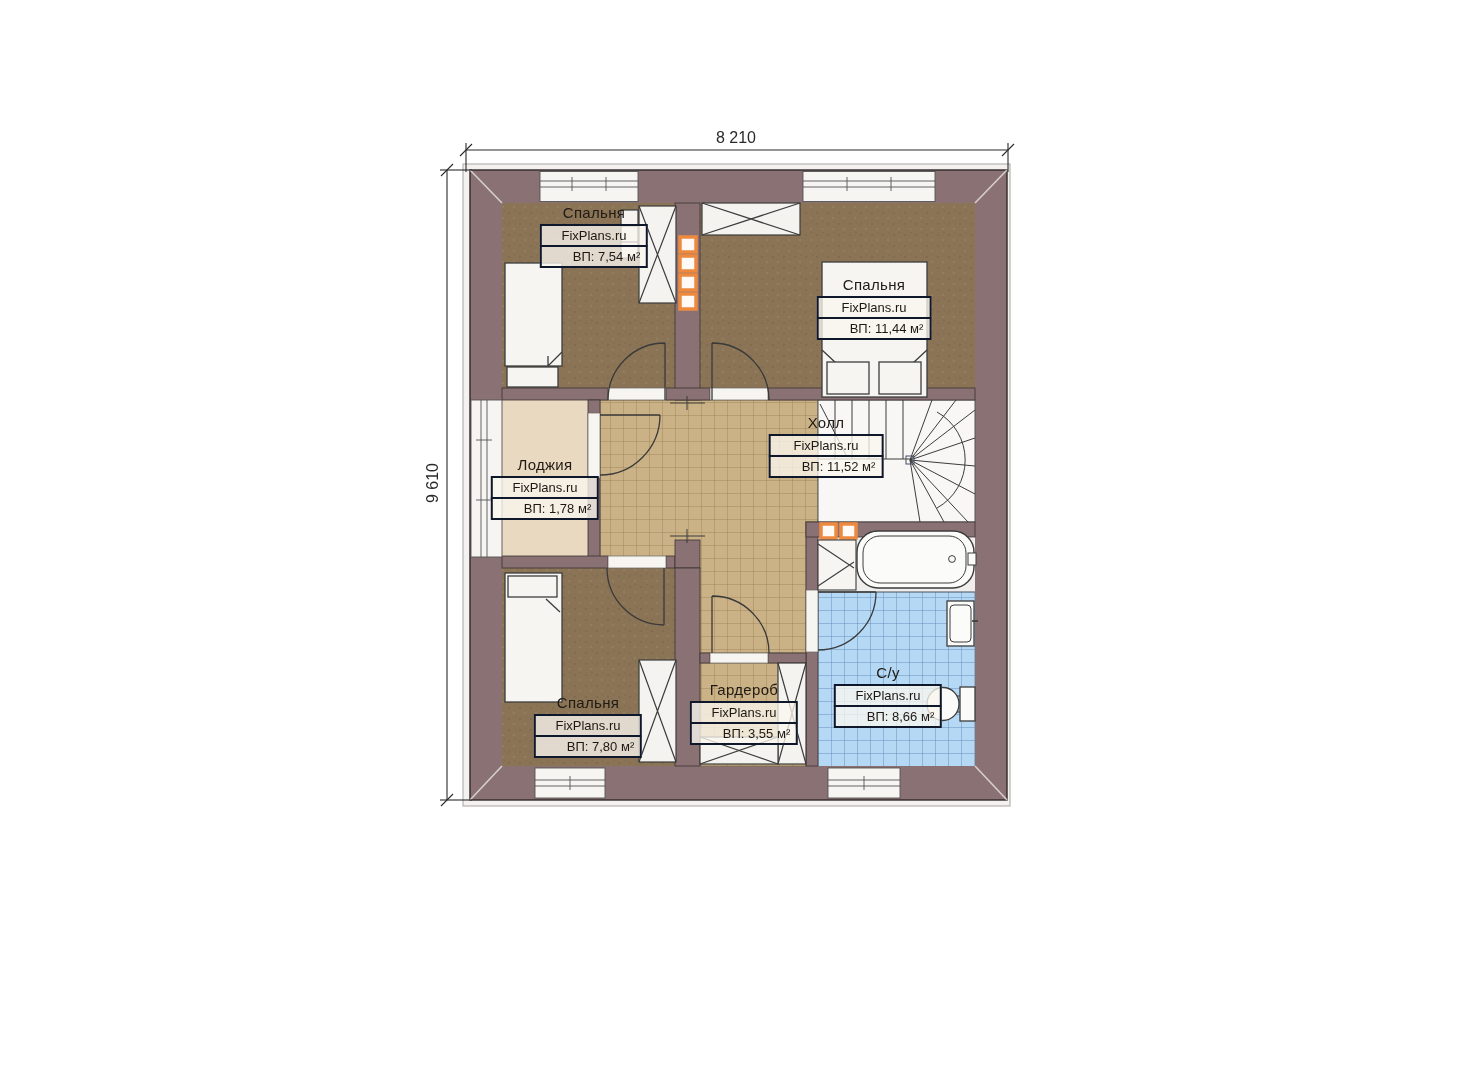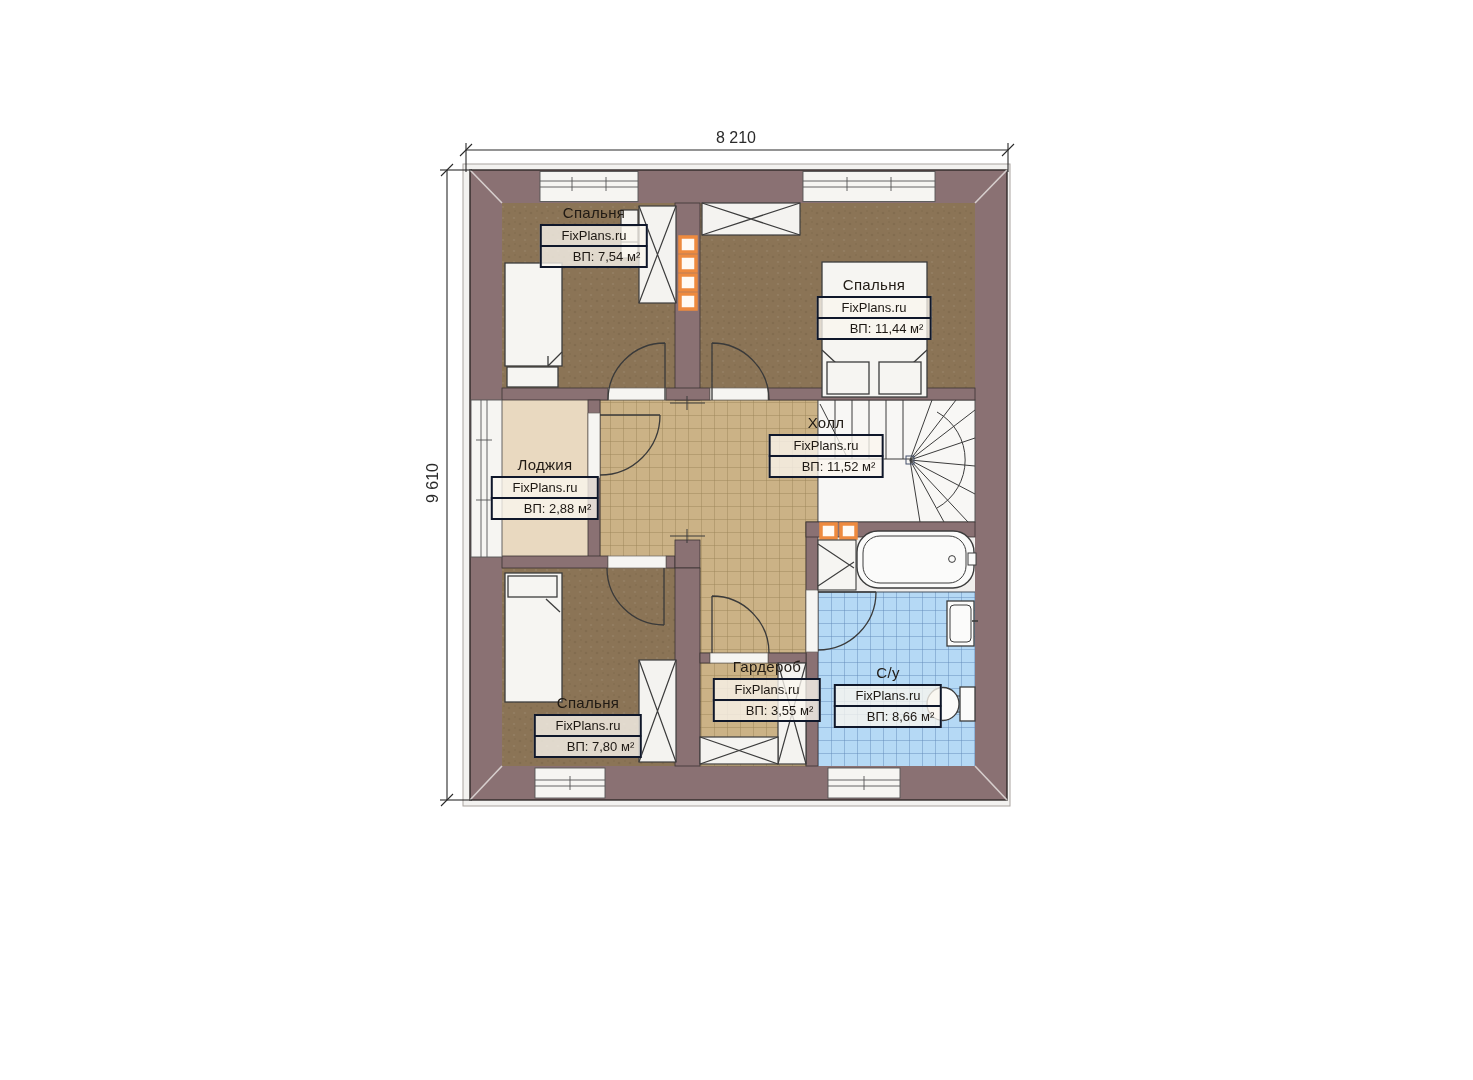"ВП: 2,88 м²" div.rl-box { text: 2,88 -> 1,78 }
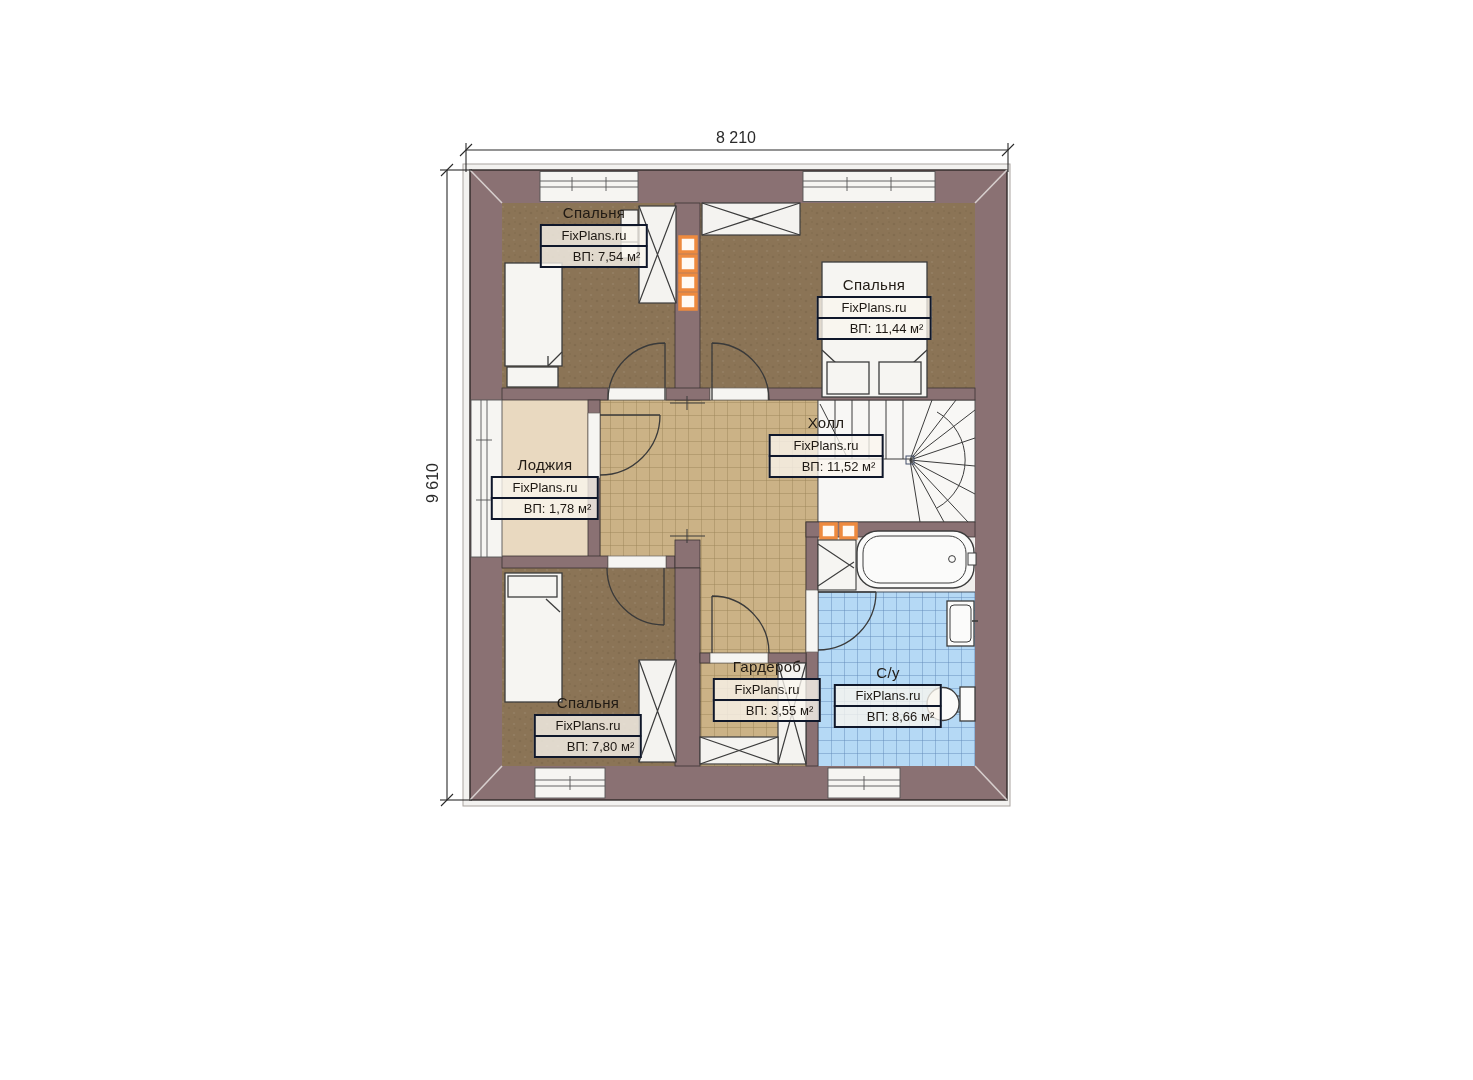"Гардероб" div.room-label { margin-left: 23px -> none; top: 658px -> 681px }
